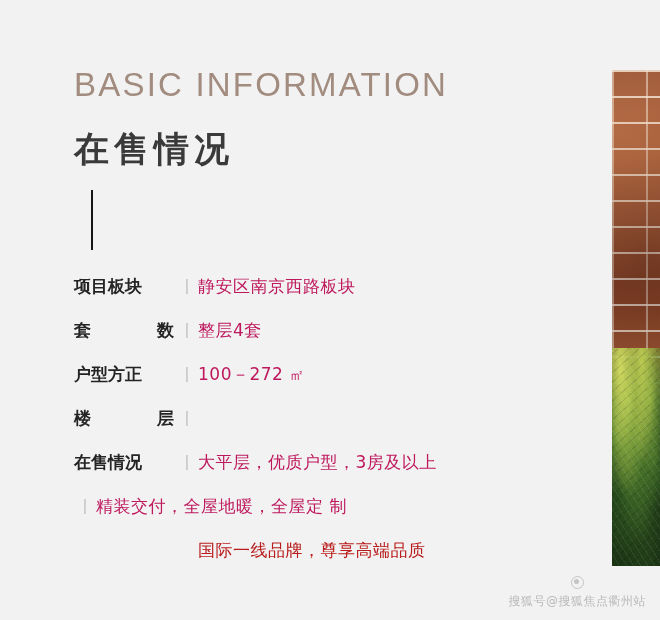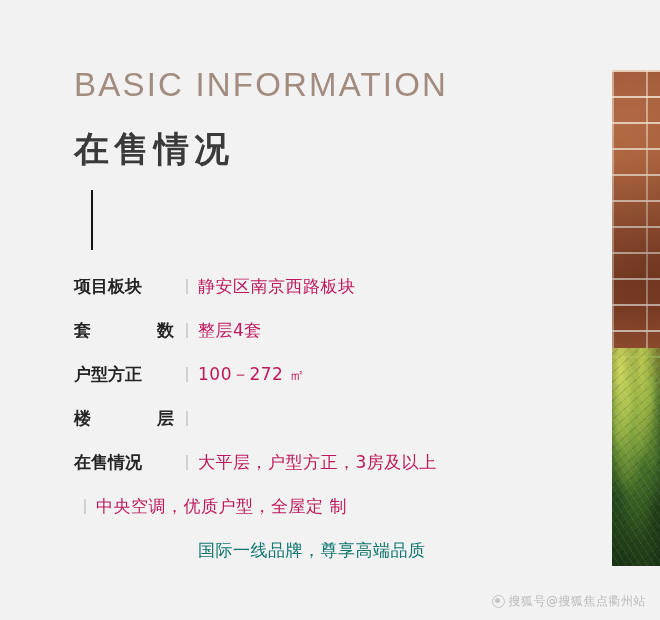"大平层，户型方正，3房及以上" div.spec-value { text: 户型方正 -> 优质户型 }
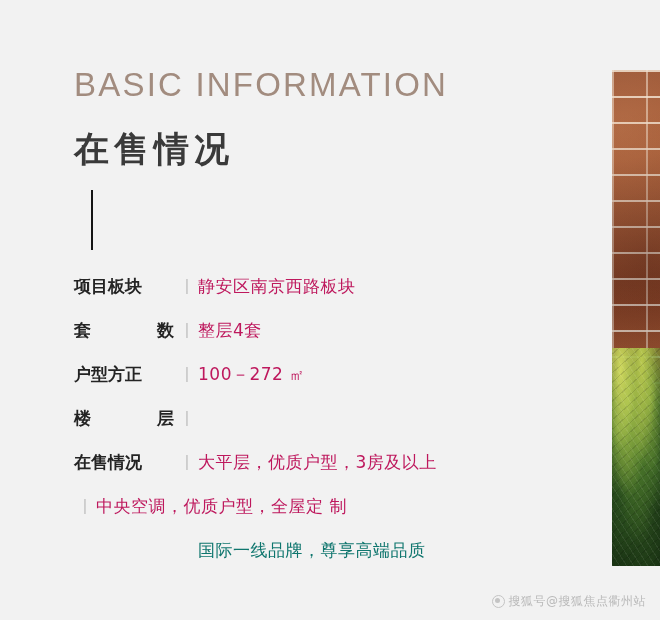"中央空调，优质户型，全屋定 制" div.spec-value { text: 中央空调，优质户型 -> 精装交付，全屋地暖 }
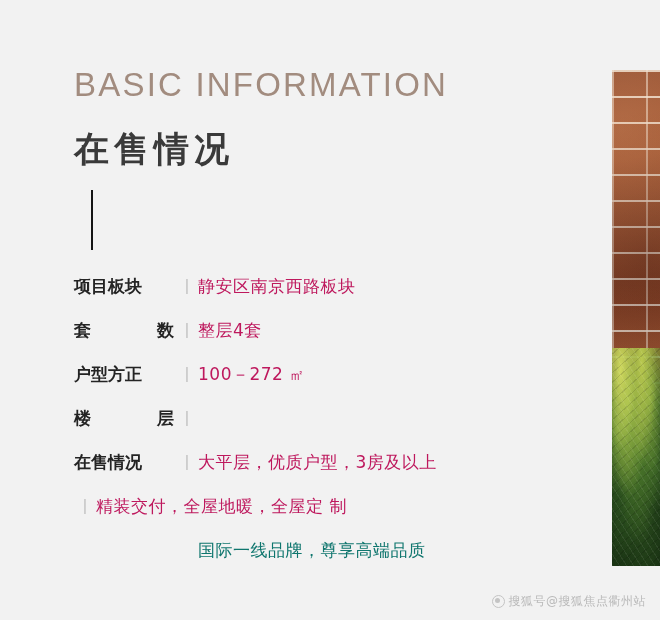"国际一线品牌，尊享高端品质" .spec-value-2 { color: #0f766e -> #b91c1c }
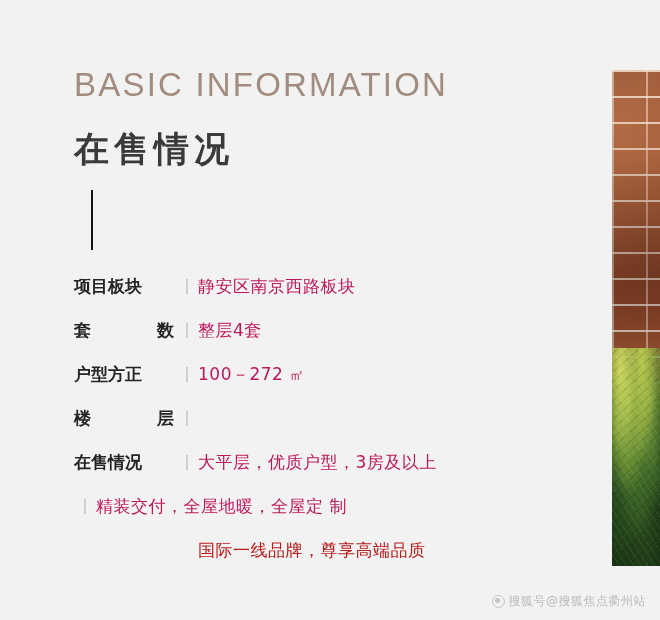"搜狐号@搜狐焦点衢州站" .watermark { flex-direction: none -> column }
